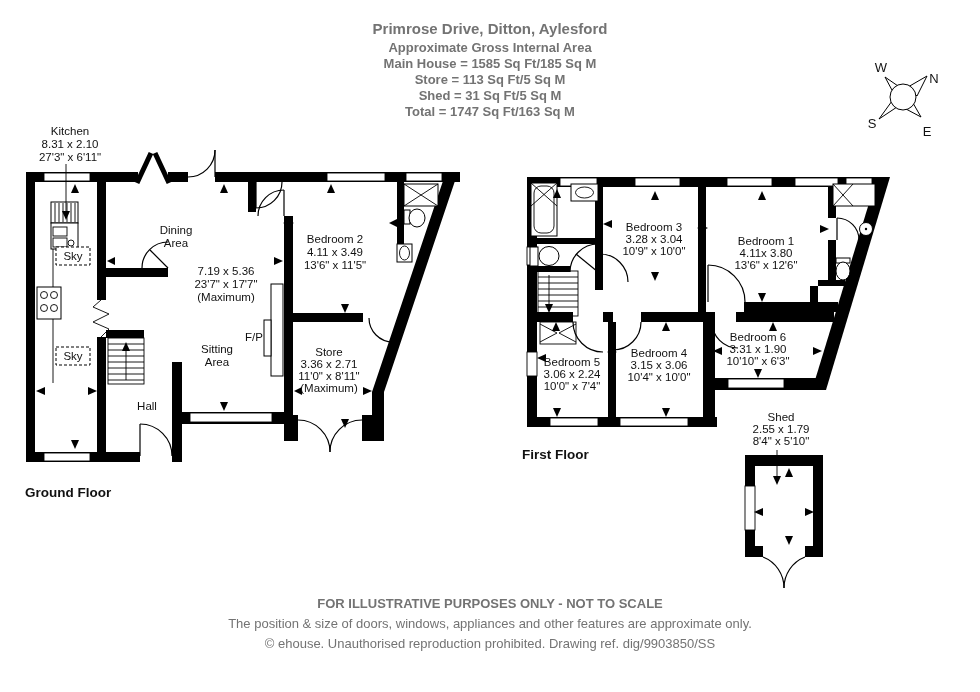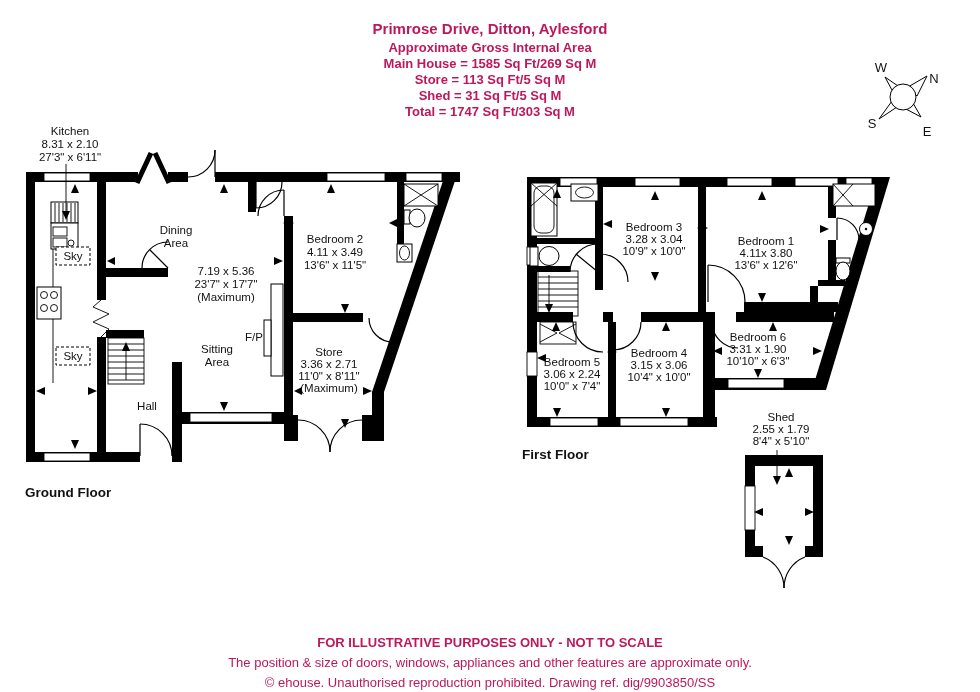"Primrose Drive, Ditton, Aylesford" .canvas { color: #be185d -> #737373 }
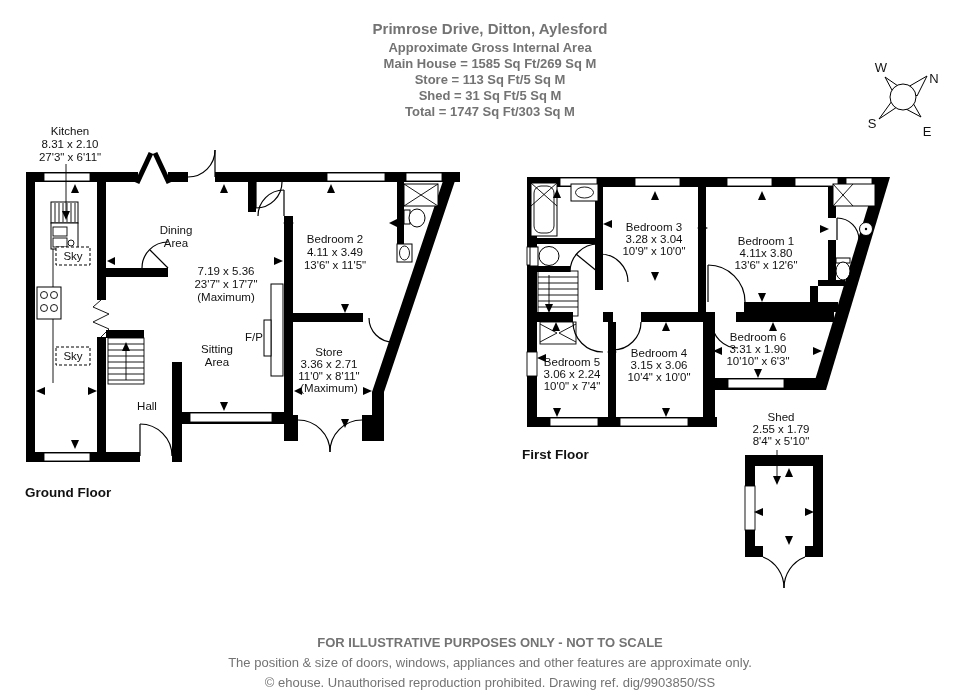"Main House = 1585 Sq" div.s { text: Ft/269 -> Ft/185 }
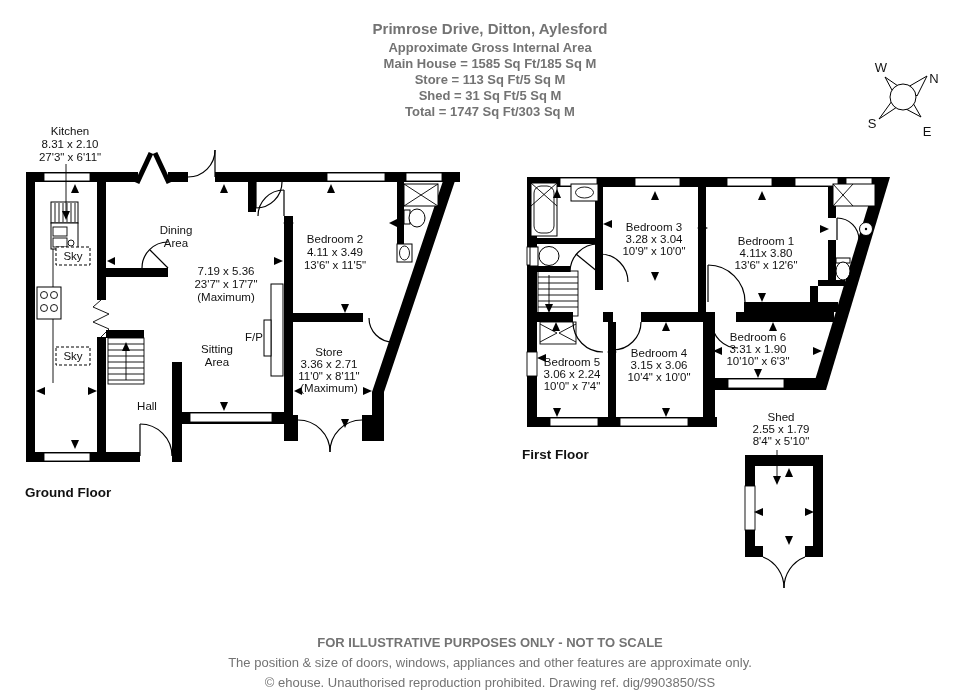"Total = 1747 Sq Ft/303" div.s { text: Ft/303 -> Ft/163 }
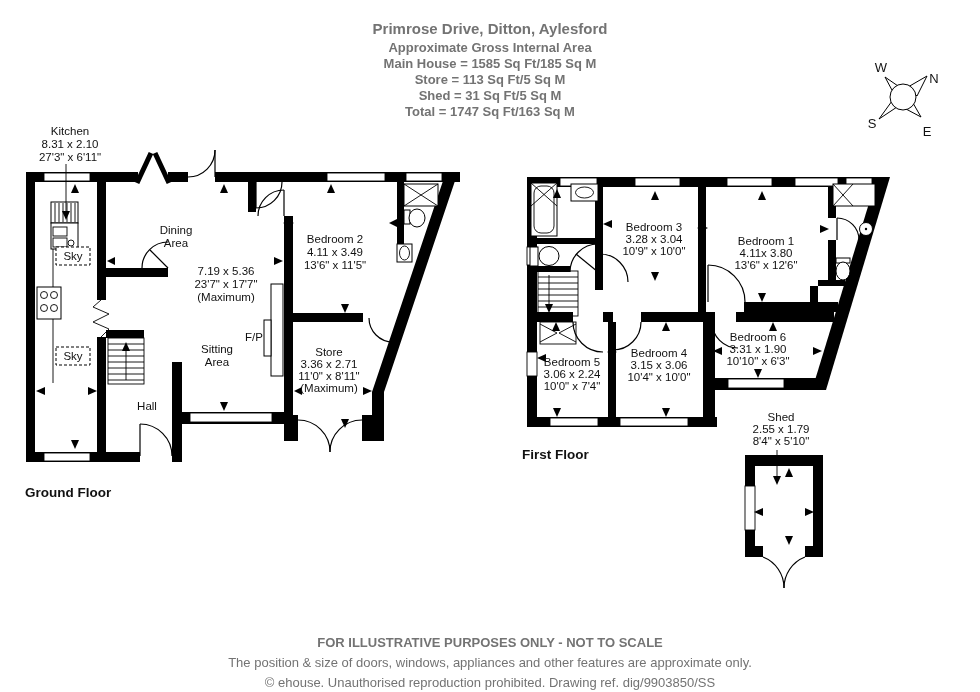"FOR ILLUSTRATIVE PURPOSES ONLY -" .ftr .b { margin-top: 39px -> none }
